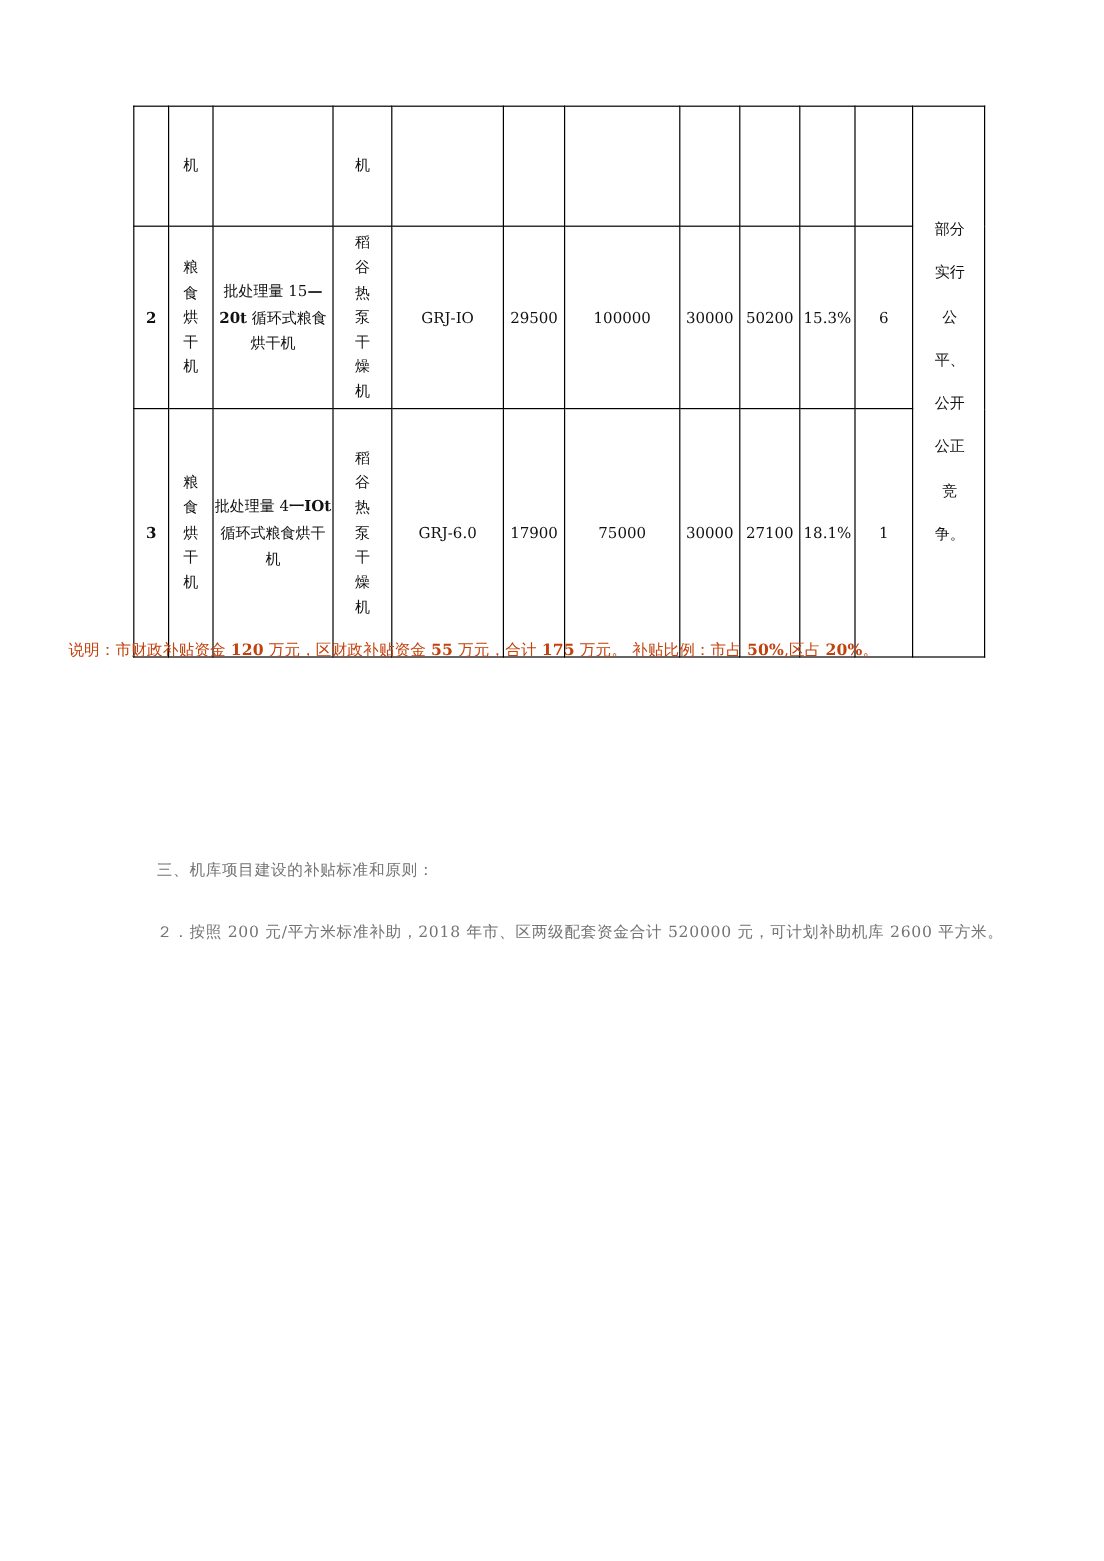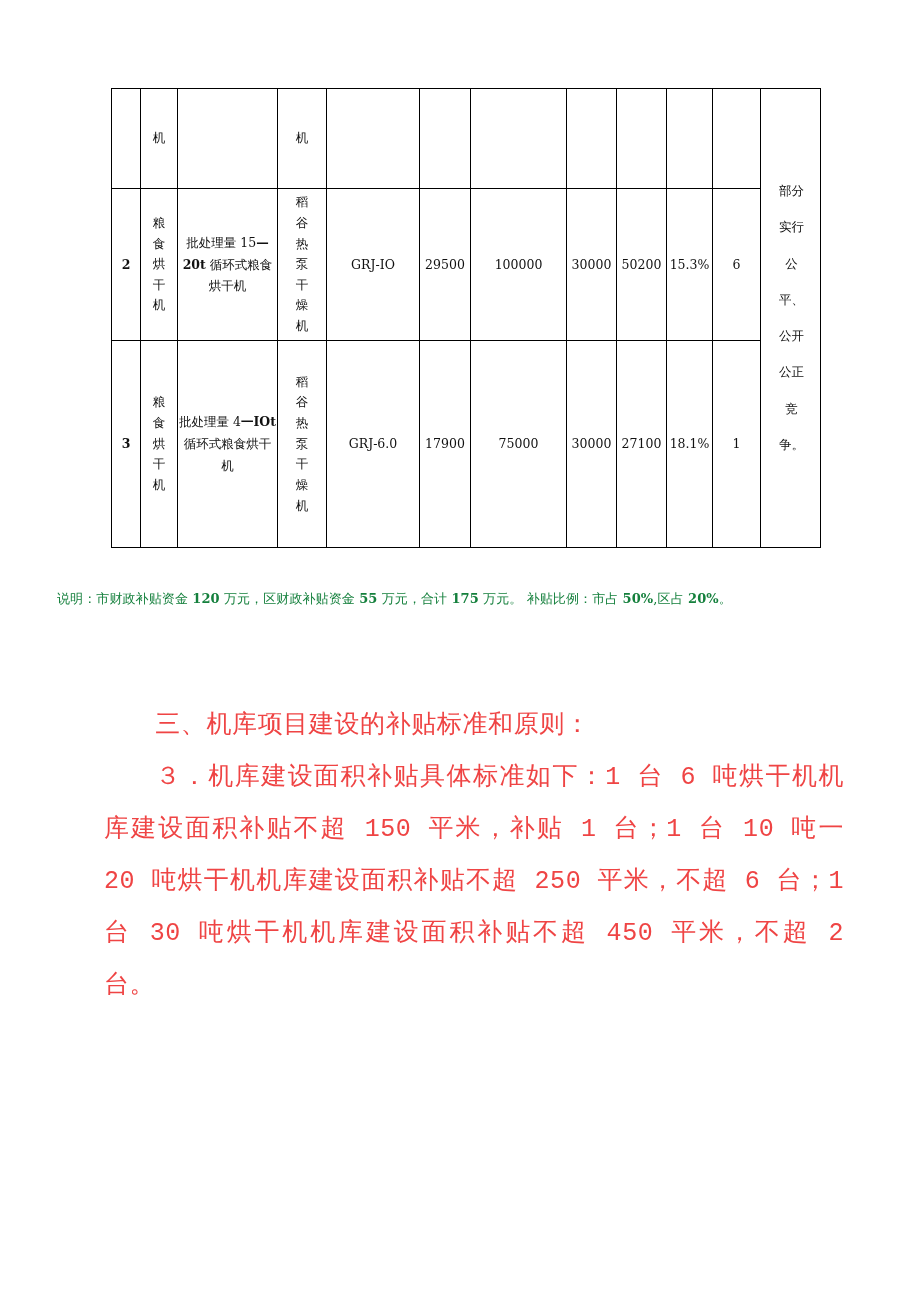"说明：市财政补贴资金 120 万元，区财政补贴资金 55 万元，合计" .note-line { color: #15803d -> #c2410c; top: 590px -> 533px }
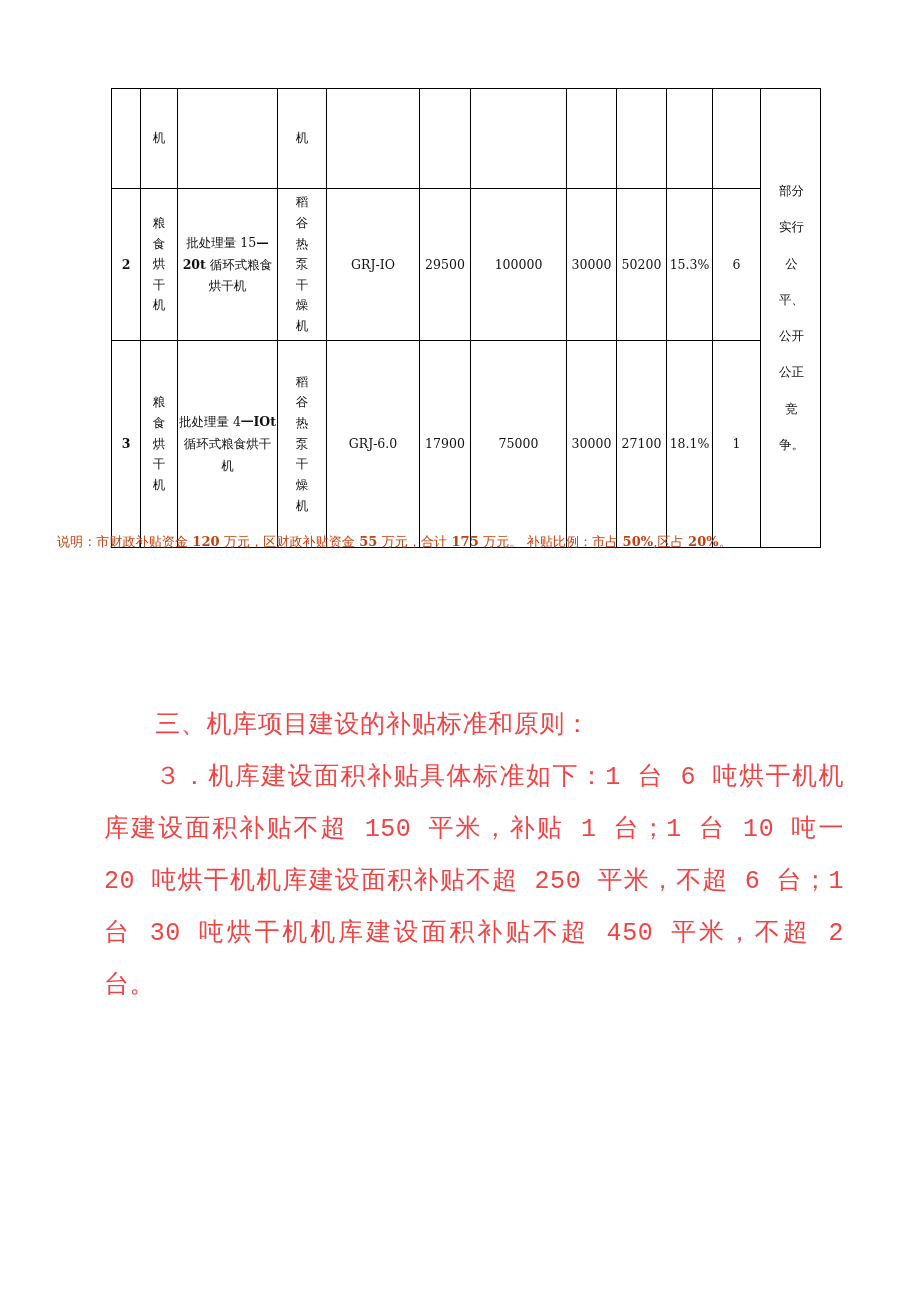"三、机库项目建设的补贴标准和原则：" .para { color: #ef4444 -> #737373; font-family: Liberation Mono, monospace -> none; font-size: 25px -> 13px }
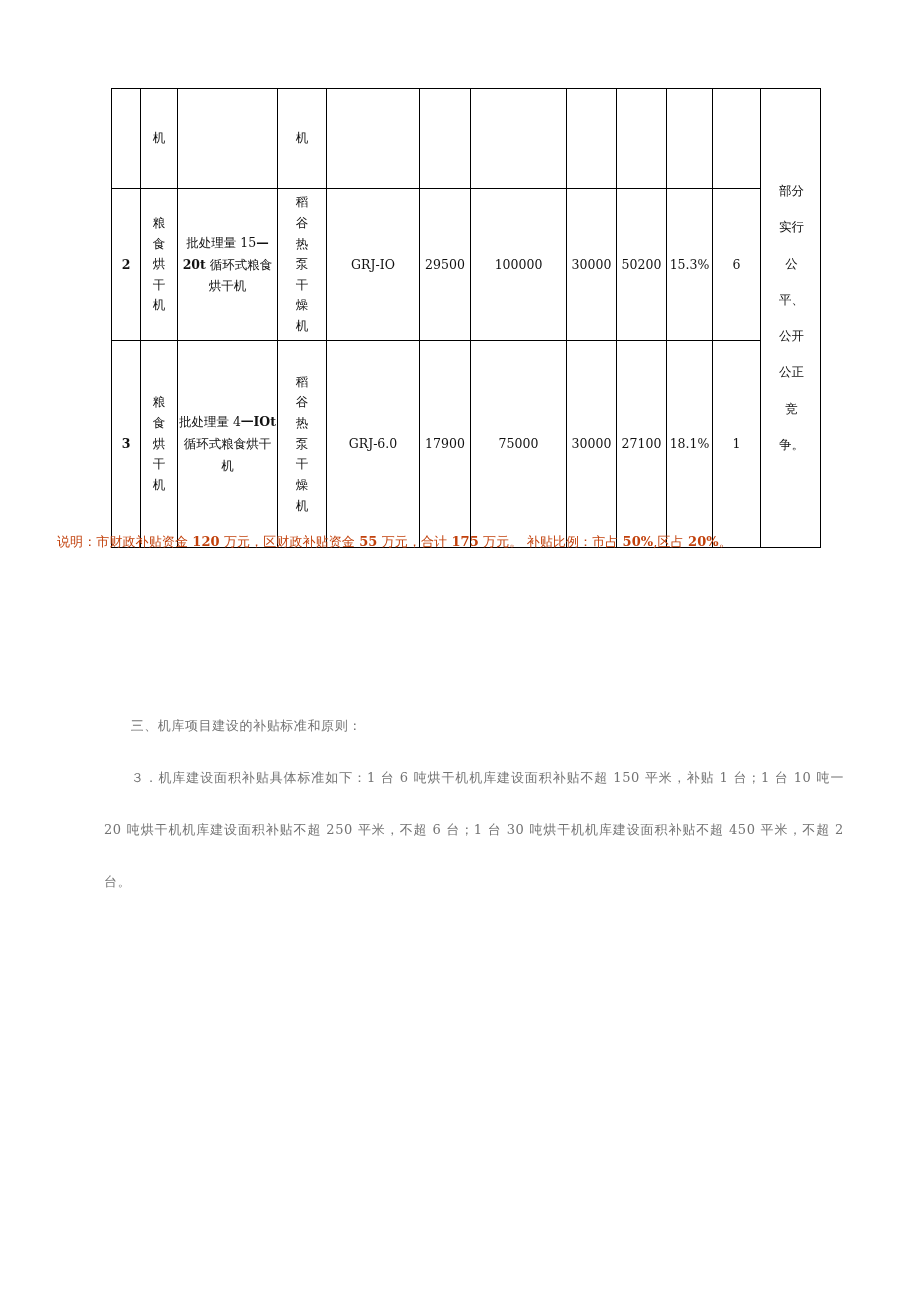"２．按照 200 元/平方米标准补助，2018 年市、区两级配套资金合计" p.para { html: none -> <p>２．按照 200 元/平方米标准补助，2018 年市、区两级配套资金合计 520000 元，可计划补助机库 2600 平方米。</p> }
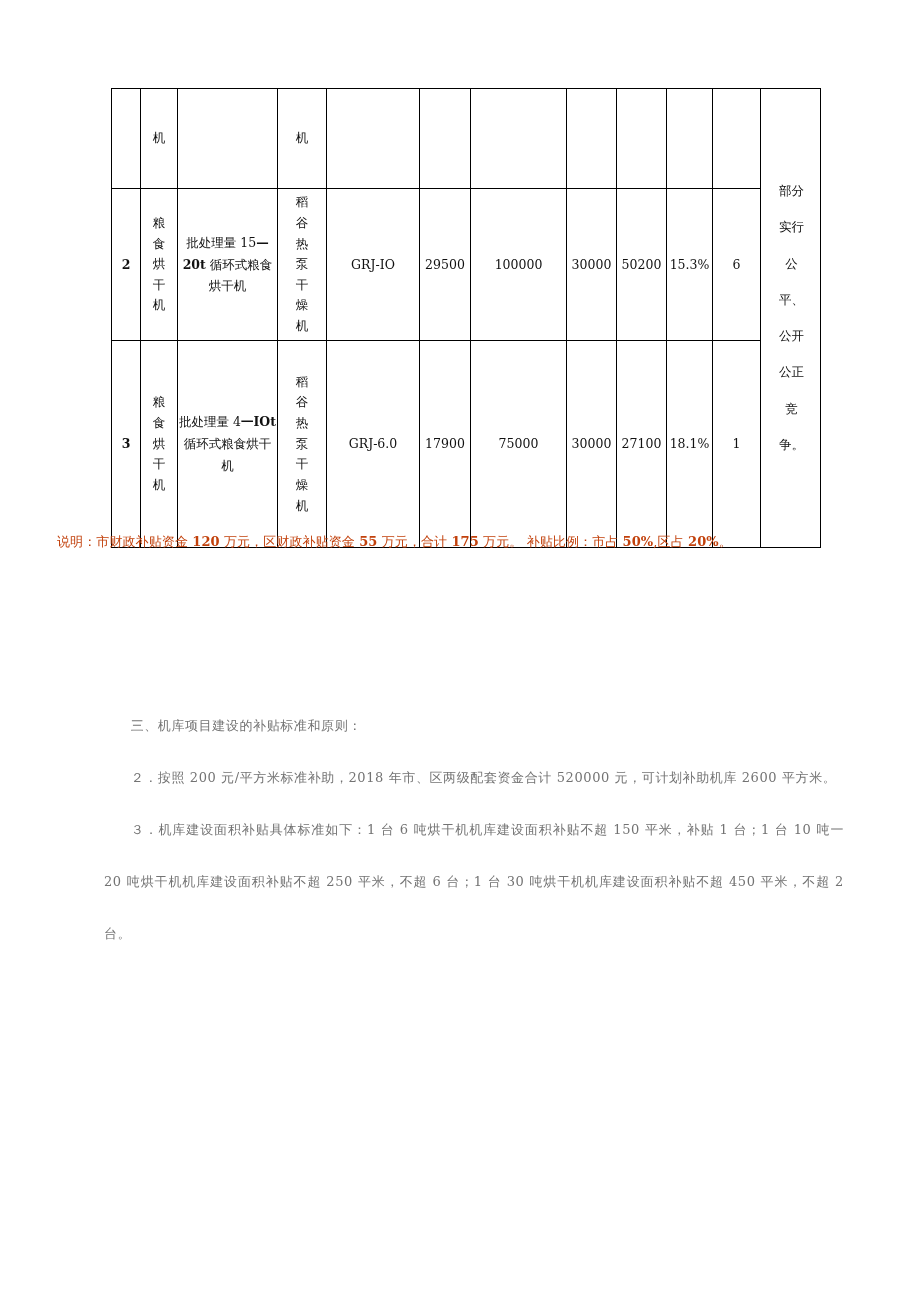"３．机库建设面积补贴具体标准如下：1 台 6 吨烘干机机库建设面积补贴不超" p.para { html: <p>３．机库建设面积补贴具体标准如下：1 台 6 吨烘干机机库建设面积补贴不超 150 平米，补贴 1 台；1 台 10 吨一 20 吨烘干机机库建设面积补贴不超 250 平米，不超 6 台；1 台 30 吨烘干机机库建设面积补贴不超 450 平米，不超 2 台。</p> -> none }
